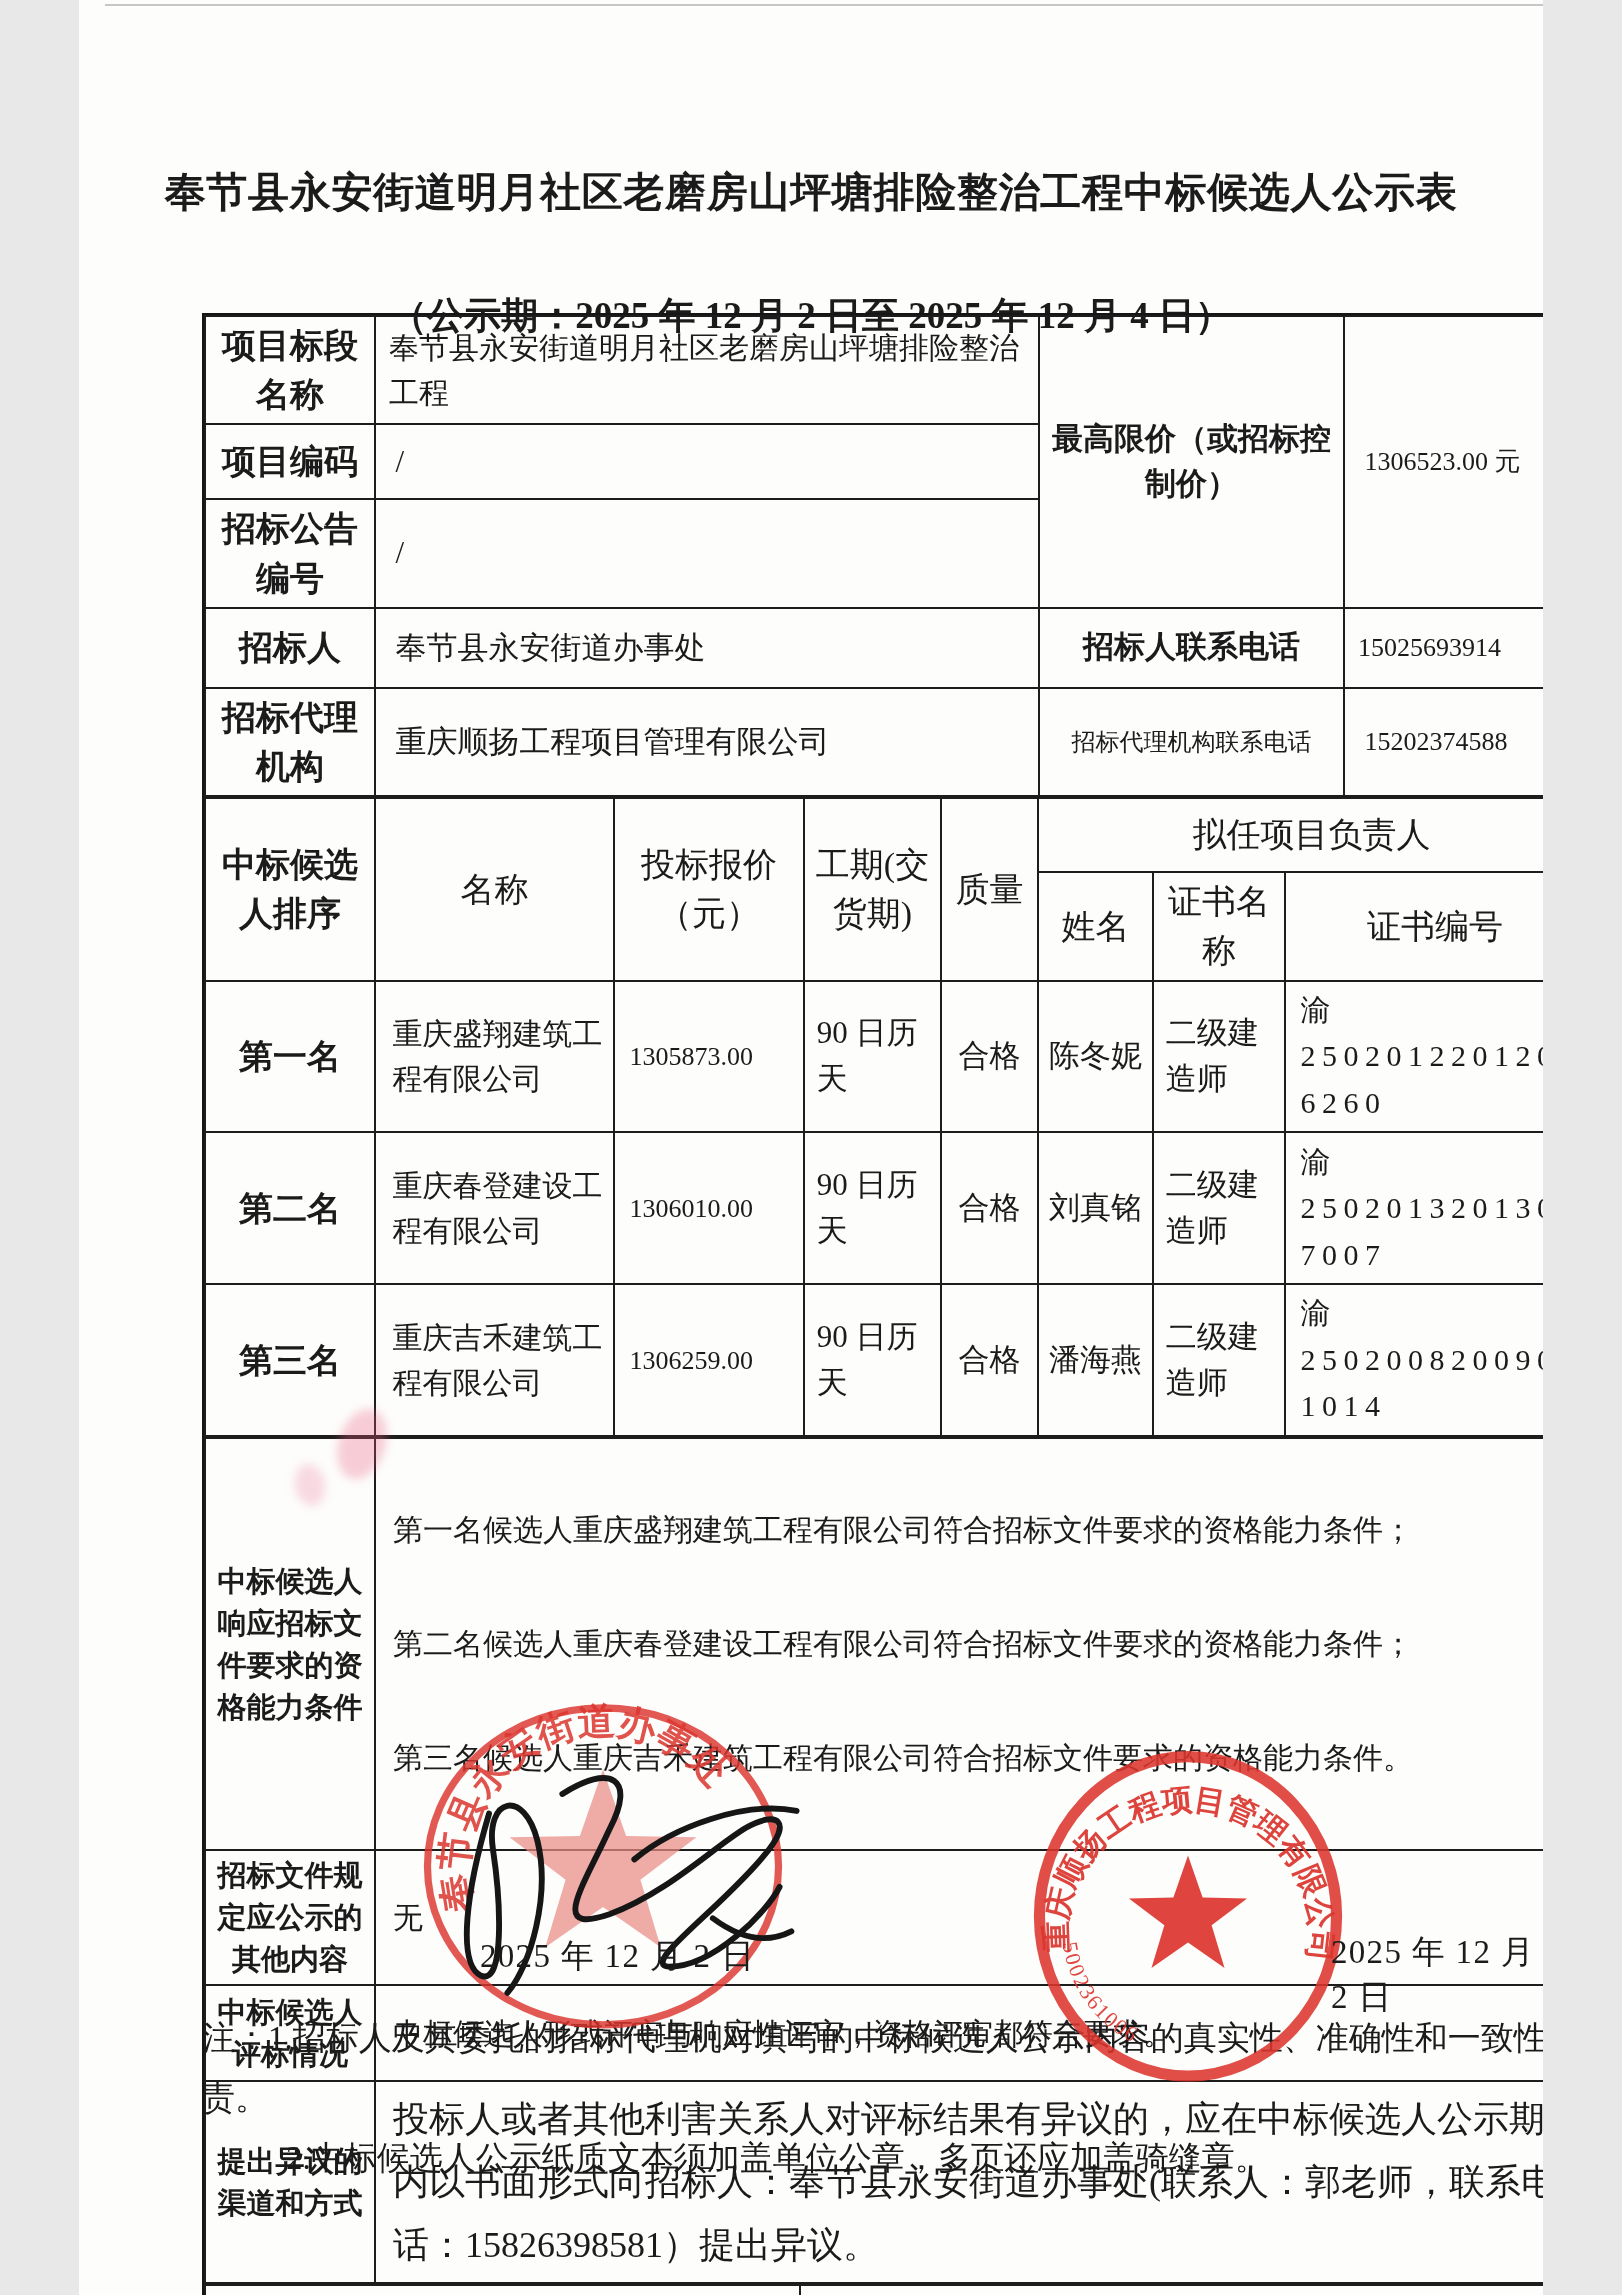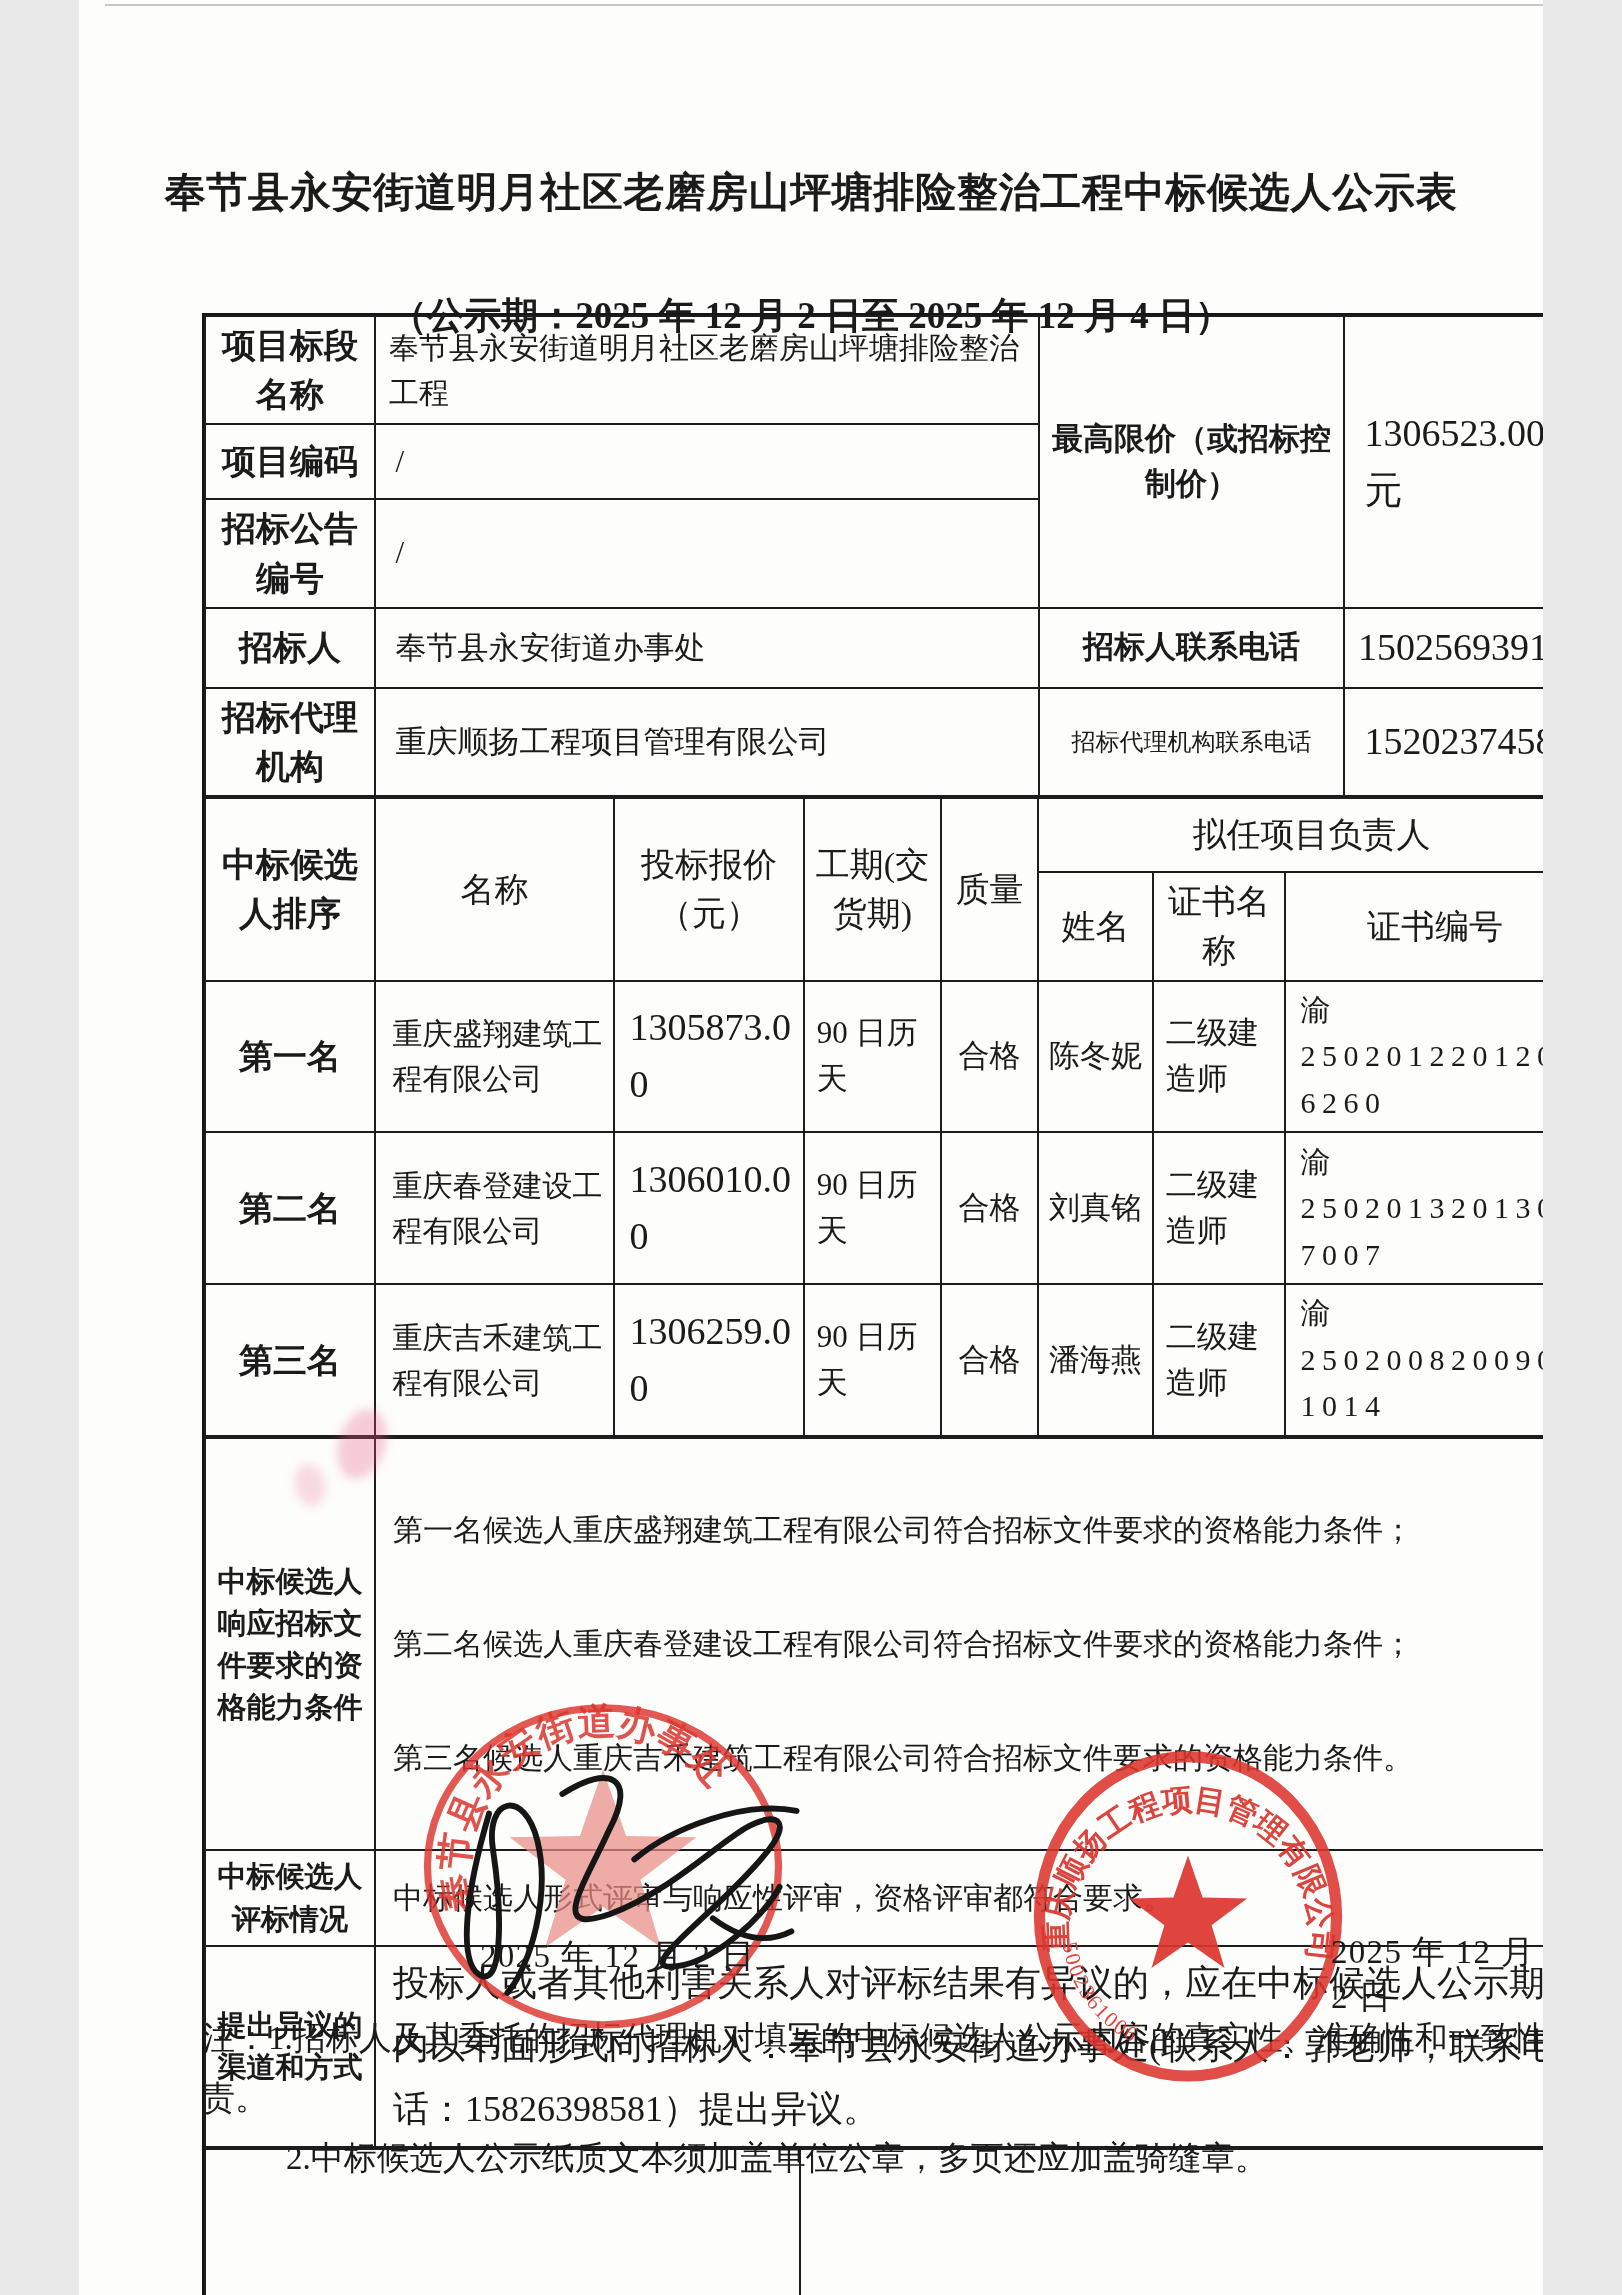"1306523.00 元" .num { font-size: 38px -> 26px }
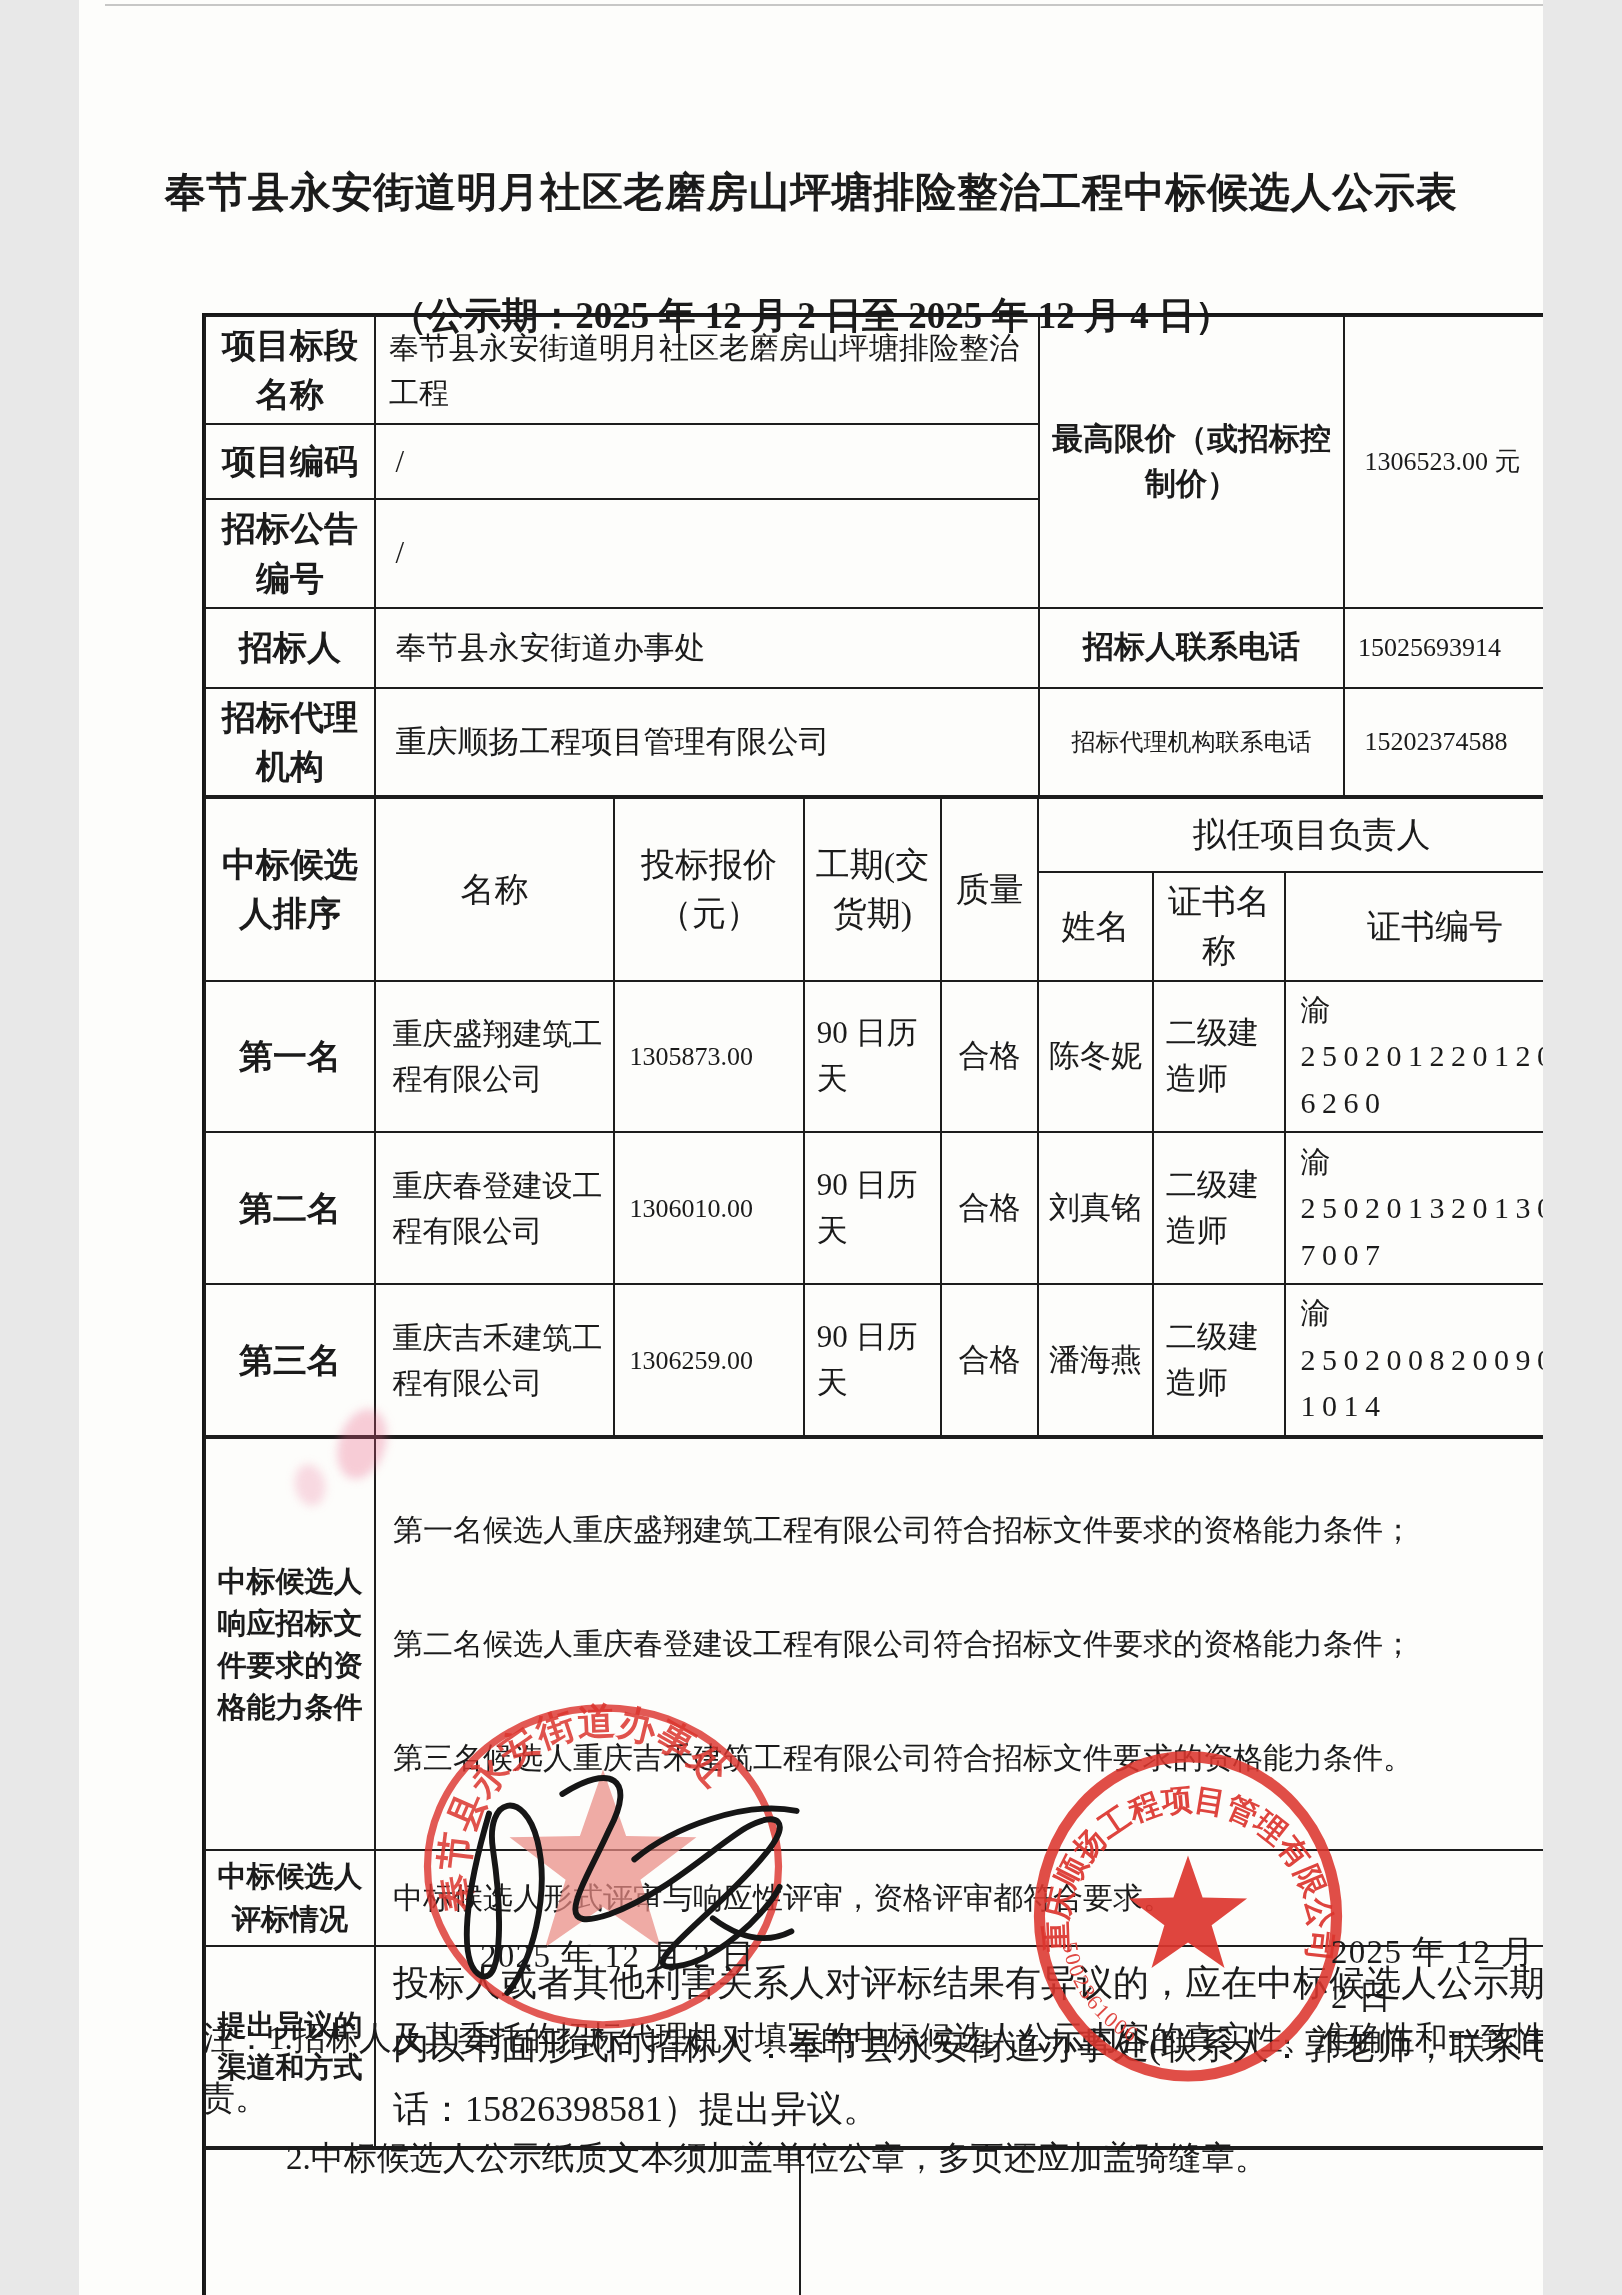"招标文件规定应公示的其他内容" tr { html: none -> <tr> <td>招标文件规定应公示的其他内容</td> <td>无</td> </tr> }
